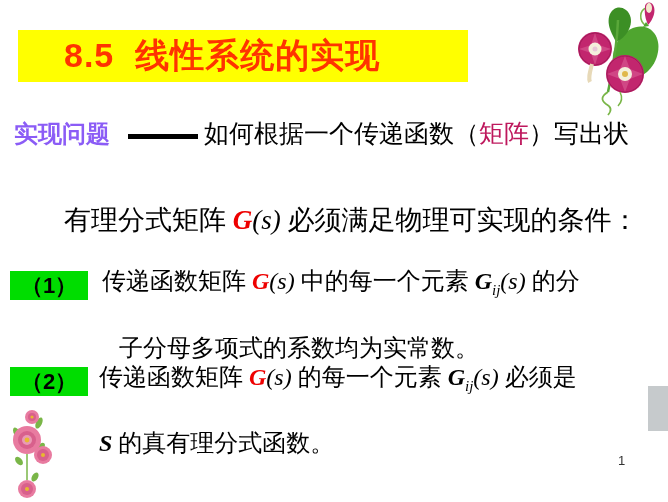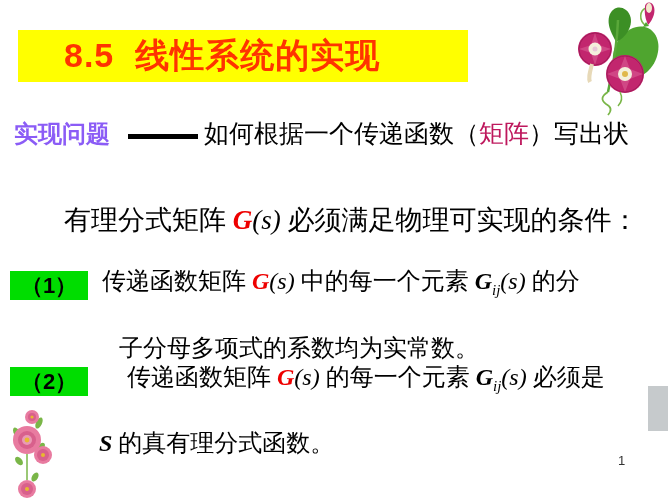"传递函数矩阵 G(s) 的每一个元素 Gij(s) 必须是" .i2l1 { margin-left: 28px -> none }
